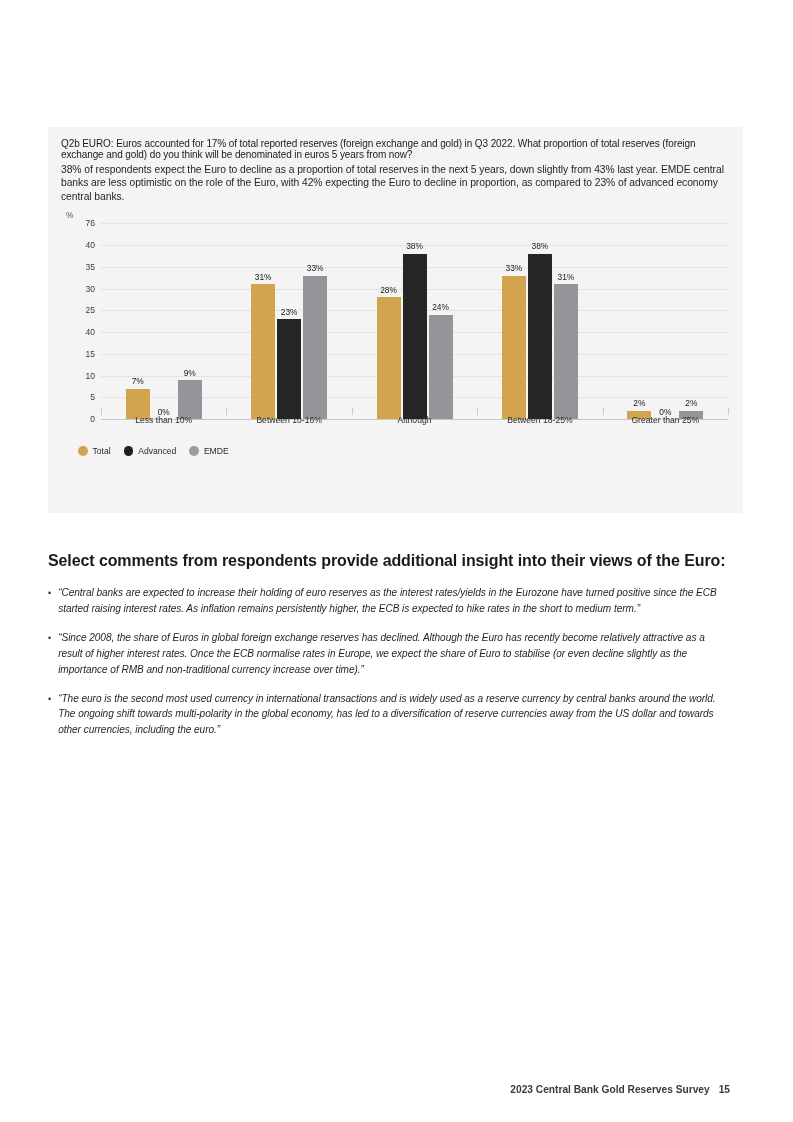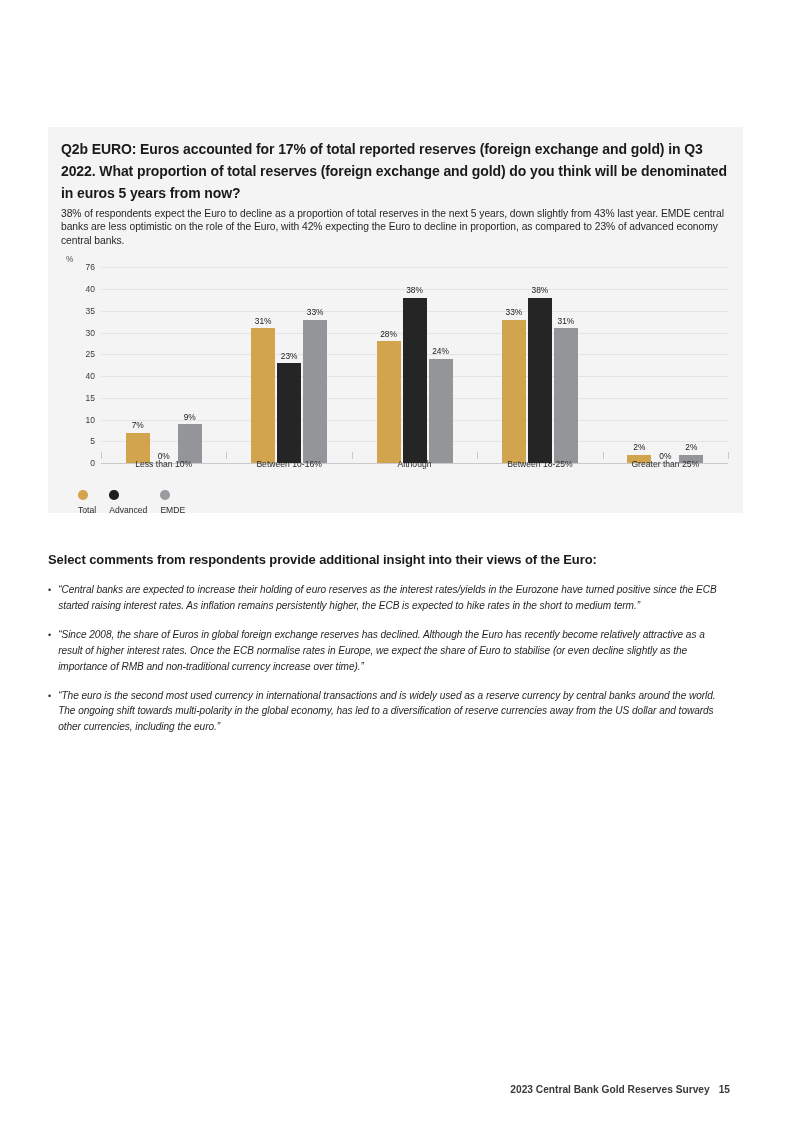"Q2b EURO: Euros accounted for" .q-title { font-size: 14px -> 10px; font-weight: bold -> normal; line-height: 22px -> 11px }
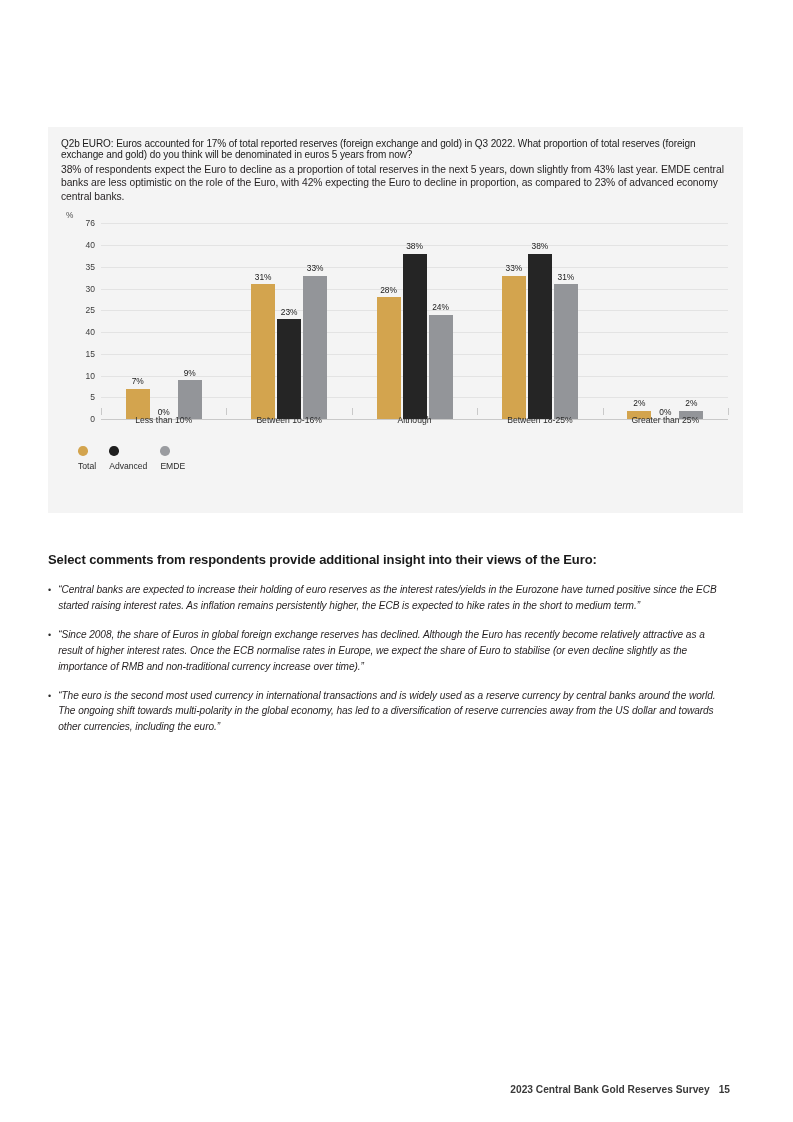"Total" .legend-item { align-items: flex-start -> center; flex-direction: column -> none }
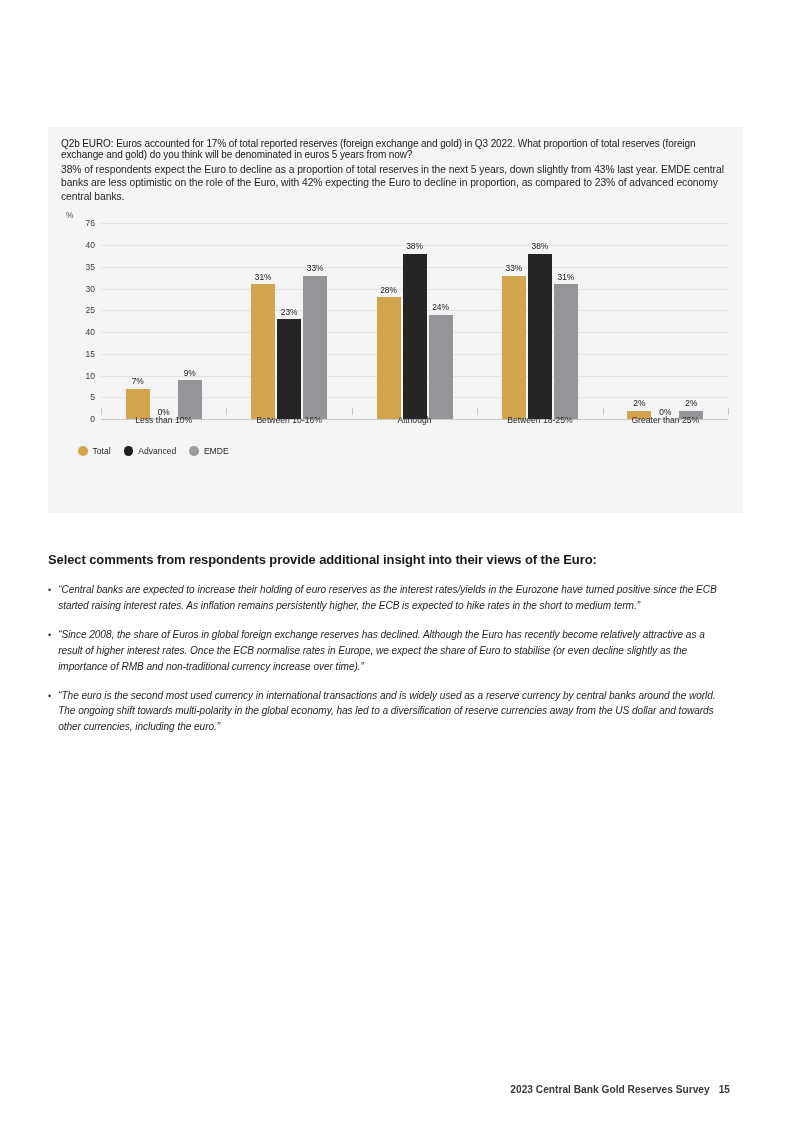"Select comments from respondents provide" .comments-heading { font-size: 13px -> 16px }
